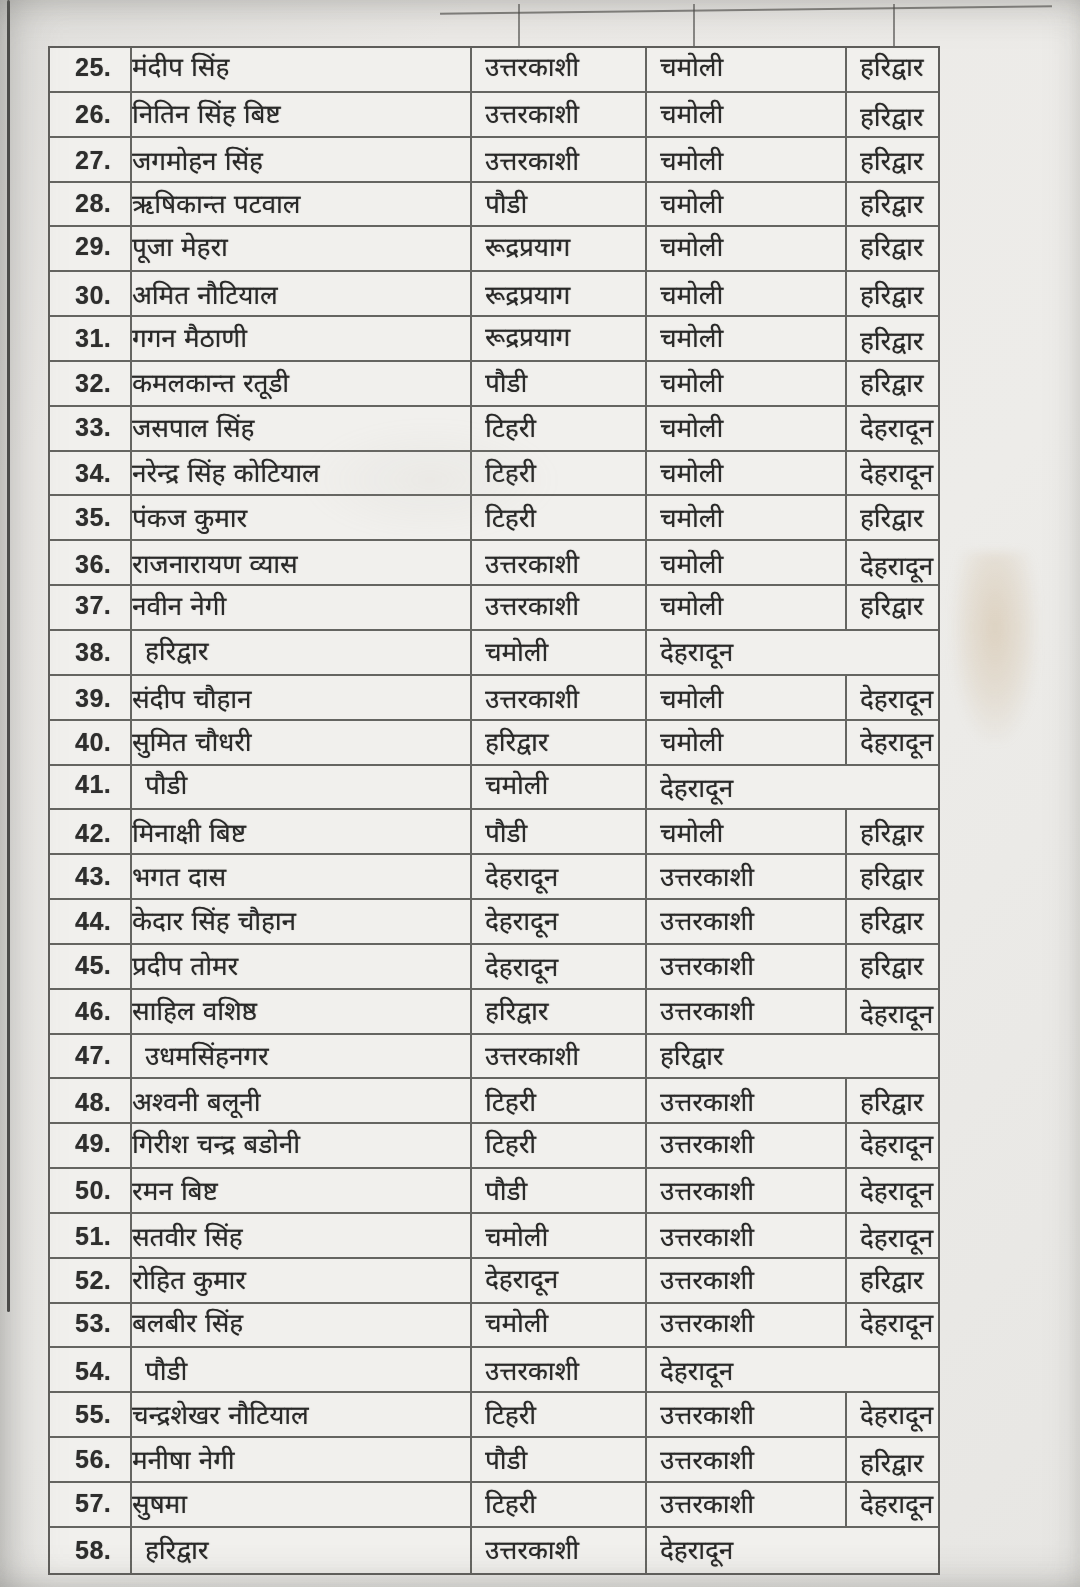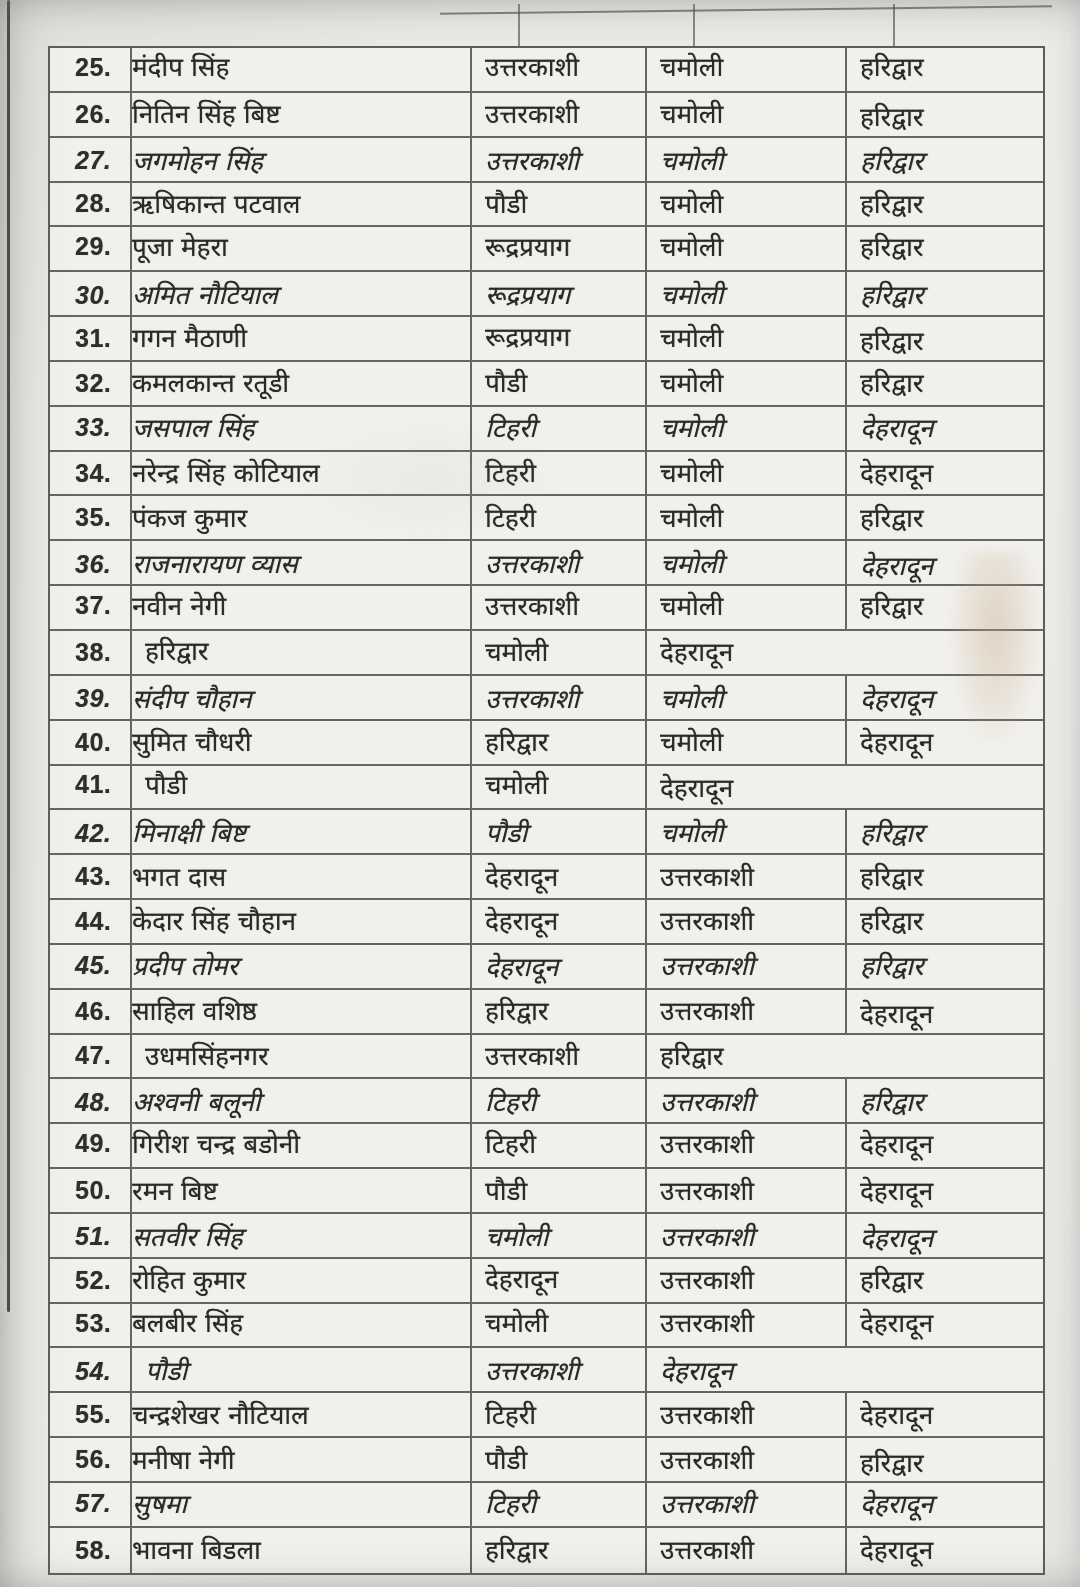"25." .doc-table { width: 997px -> 892px }
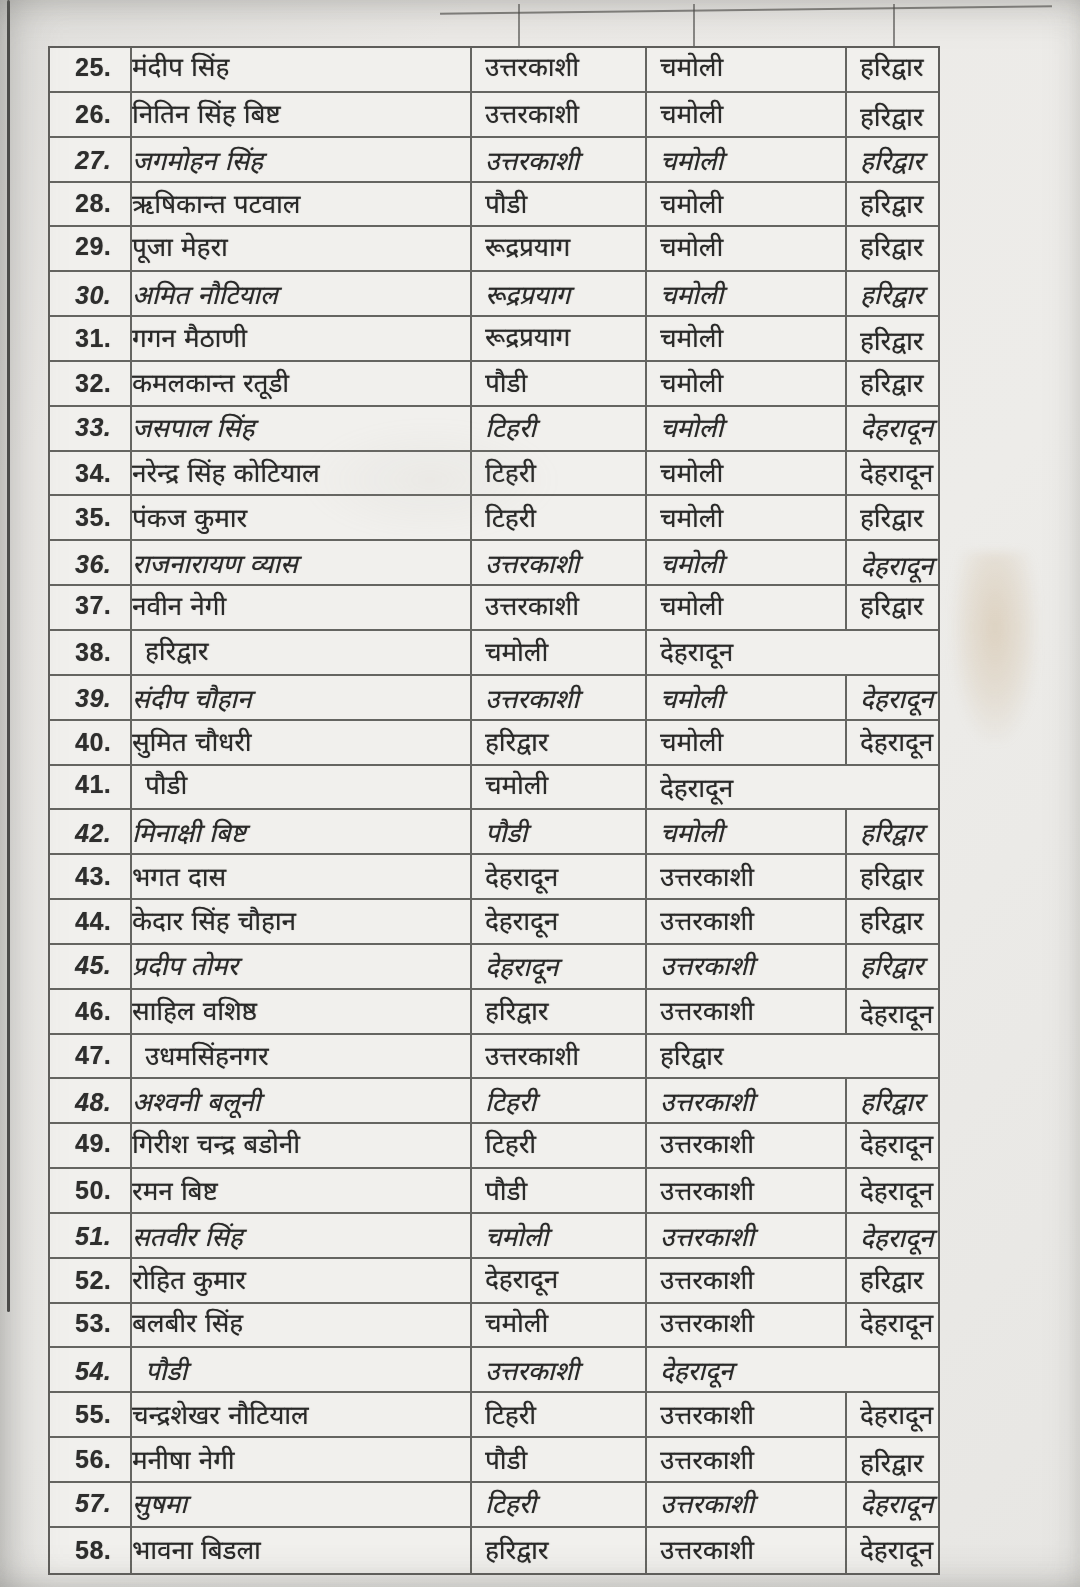"27." .row:nth-child(3n) .cell { font-style: italic -> none }
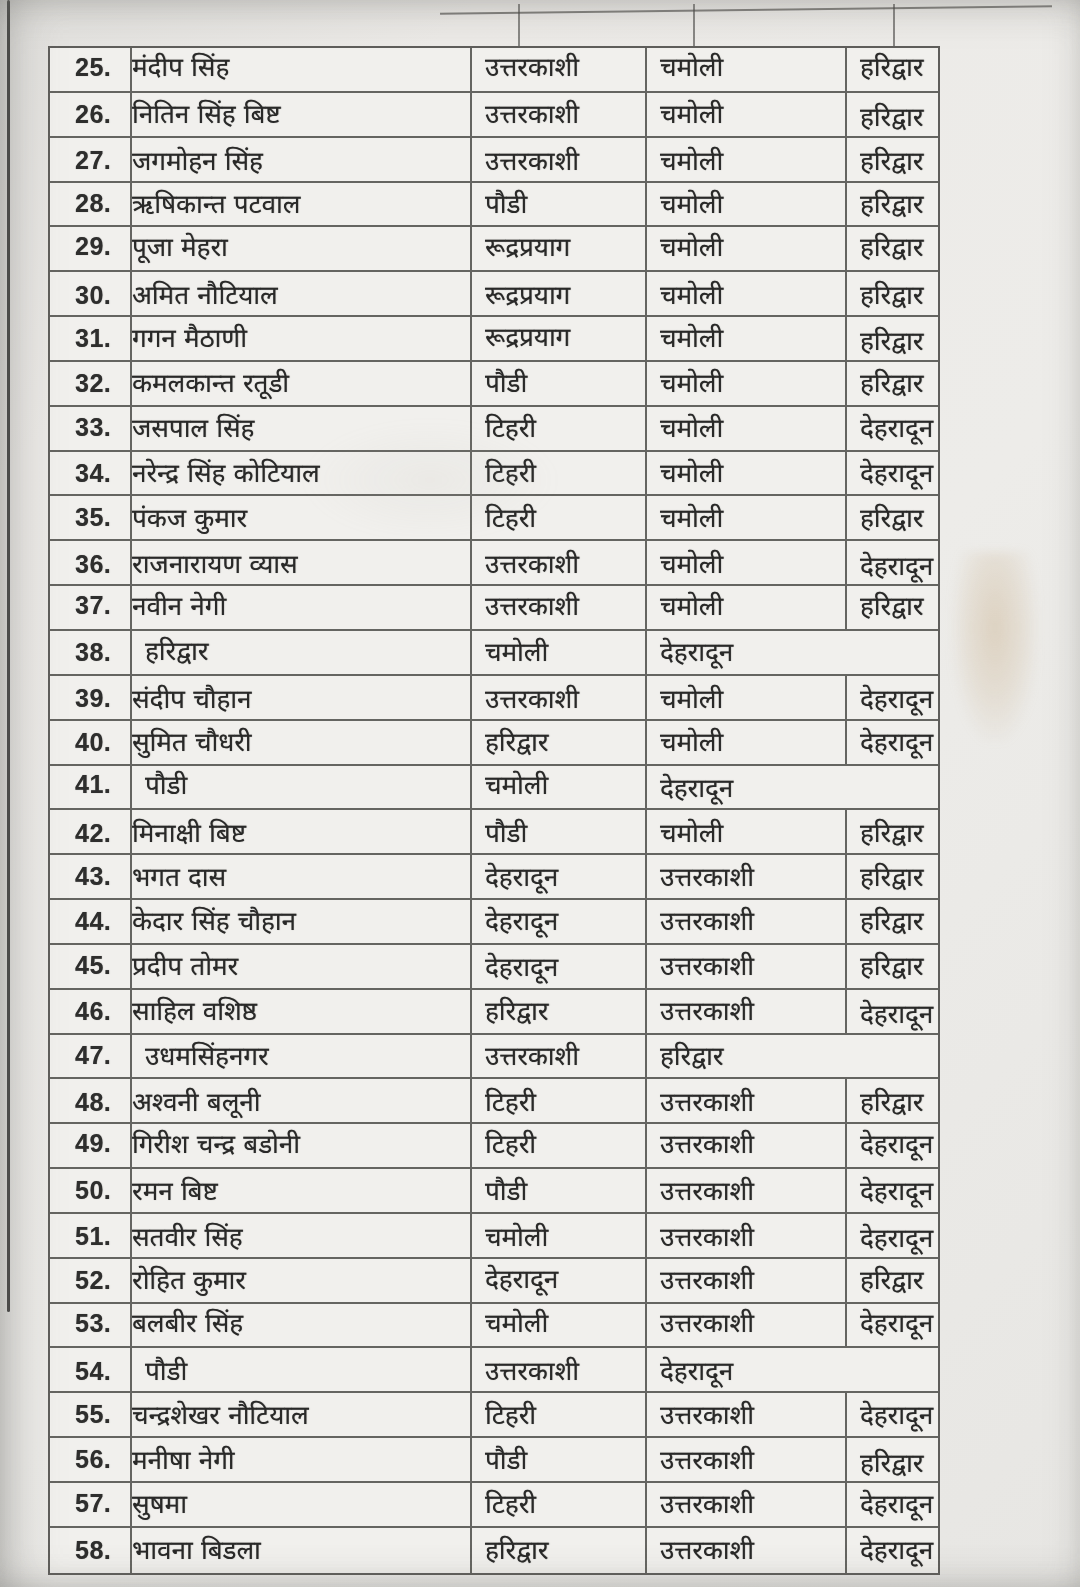"भावना बिडला" div.cell { html: <div>भावना बिडला</div> -> none }
